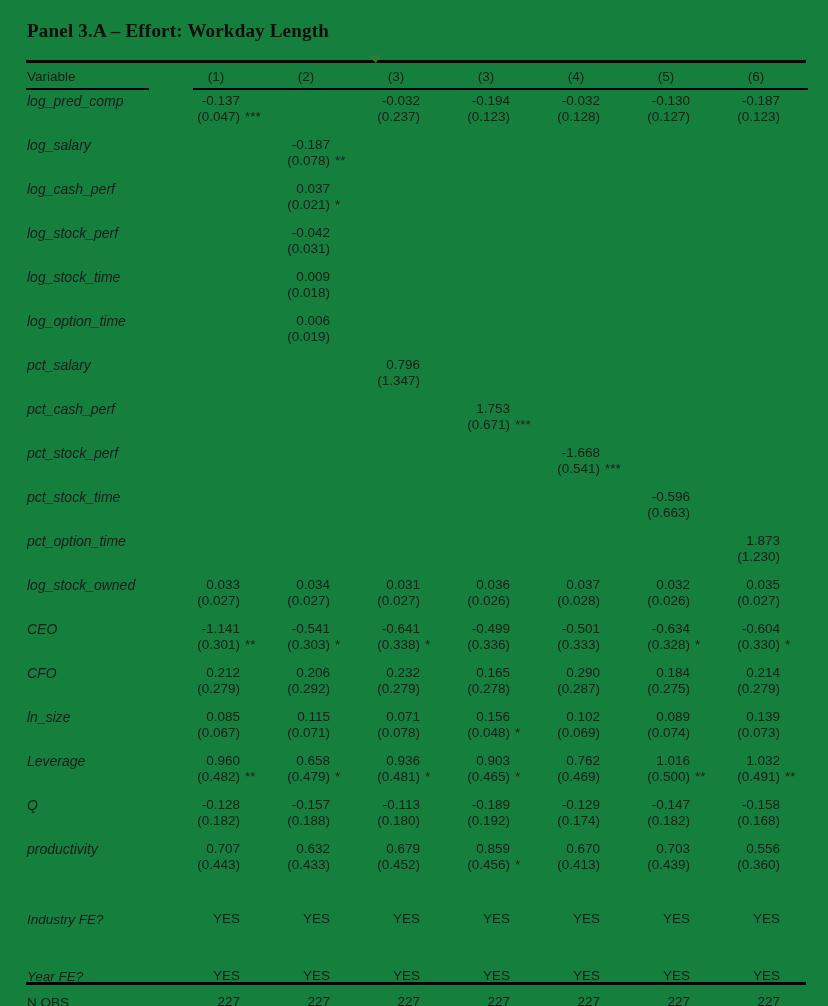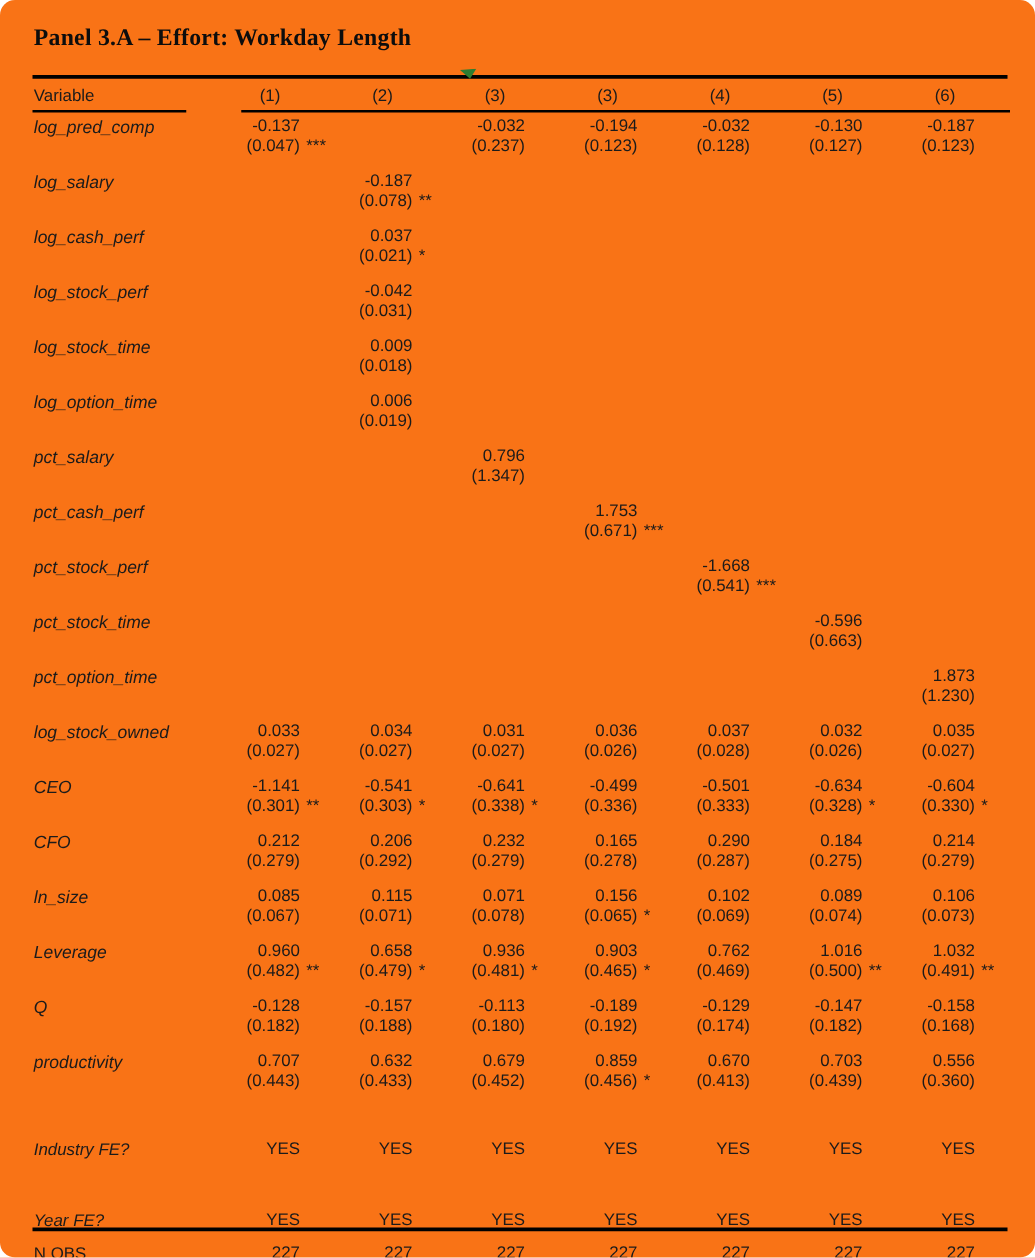"Panel 3.A – Effort: Workday" .page { background: #f97316 -> #15803d; border-radius: 12px -> none }
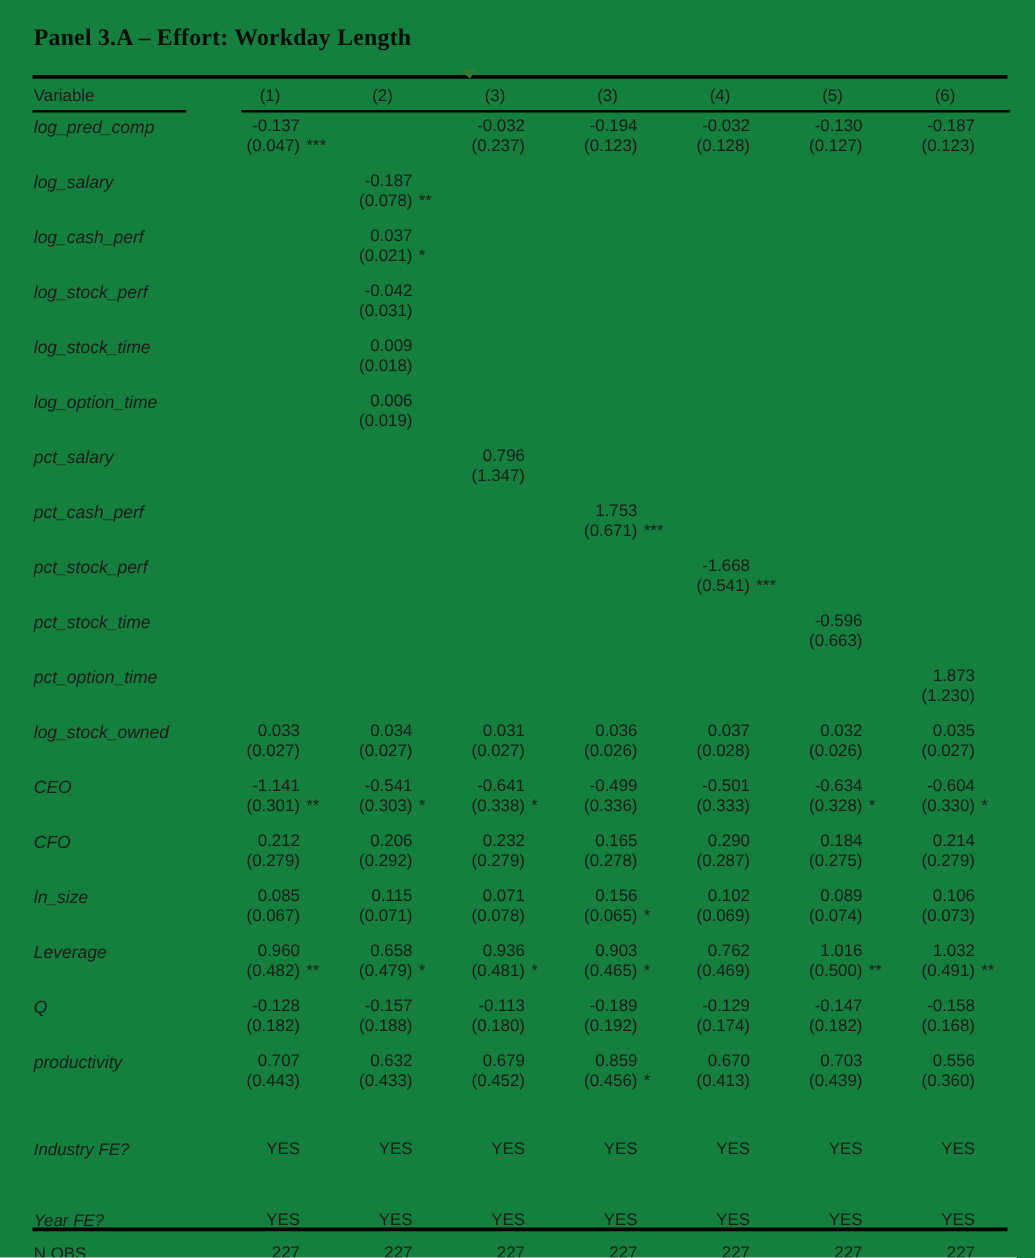"0.106" div.num { text: 0.106 -> 0.139 }
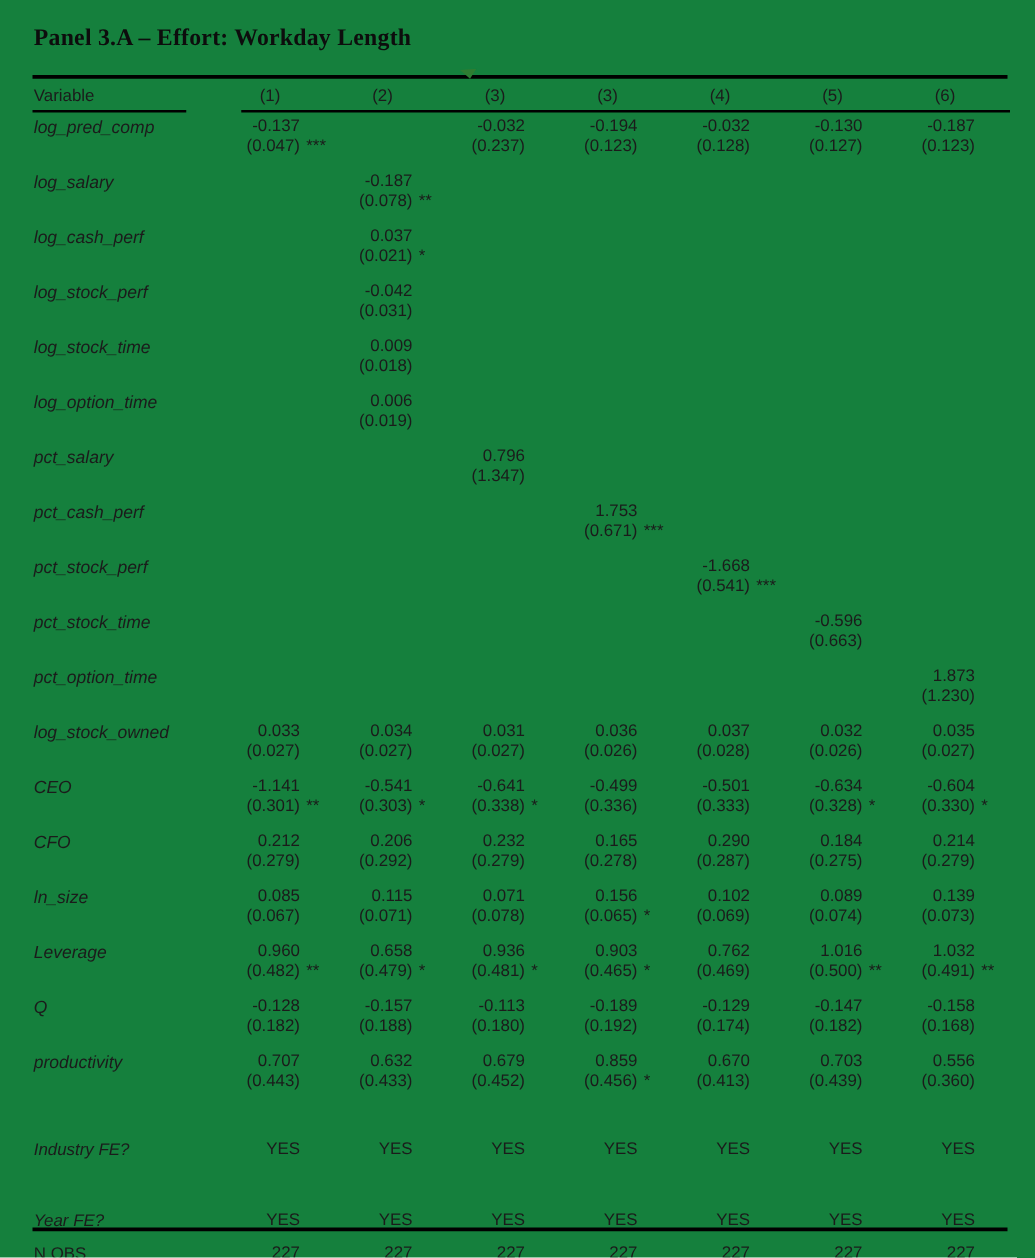"(0.065)" div.num { text: 0.065 -> 0.048 }
